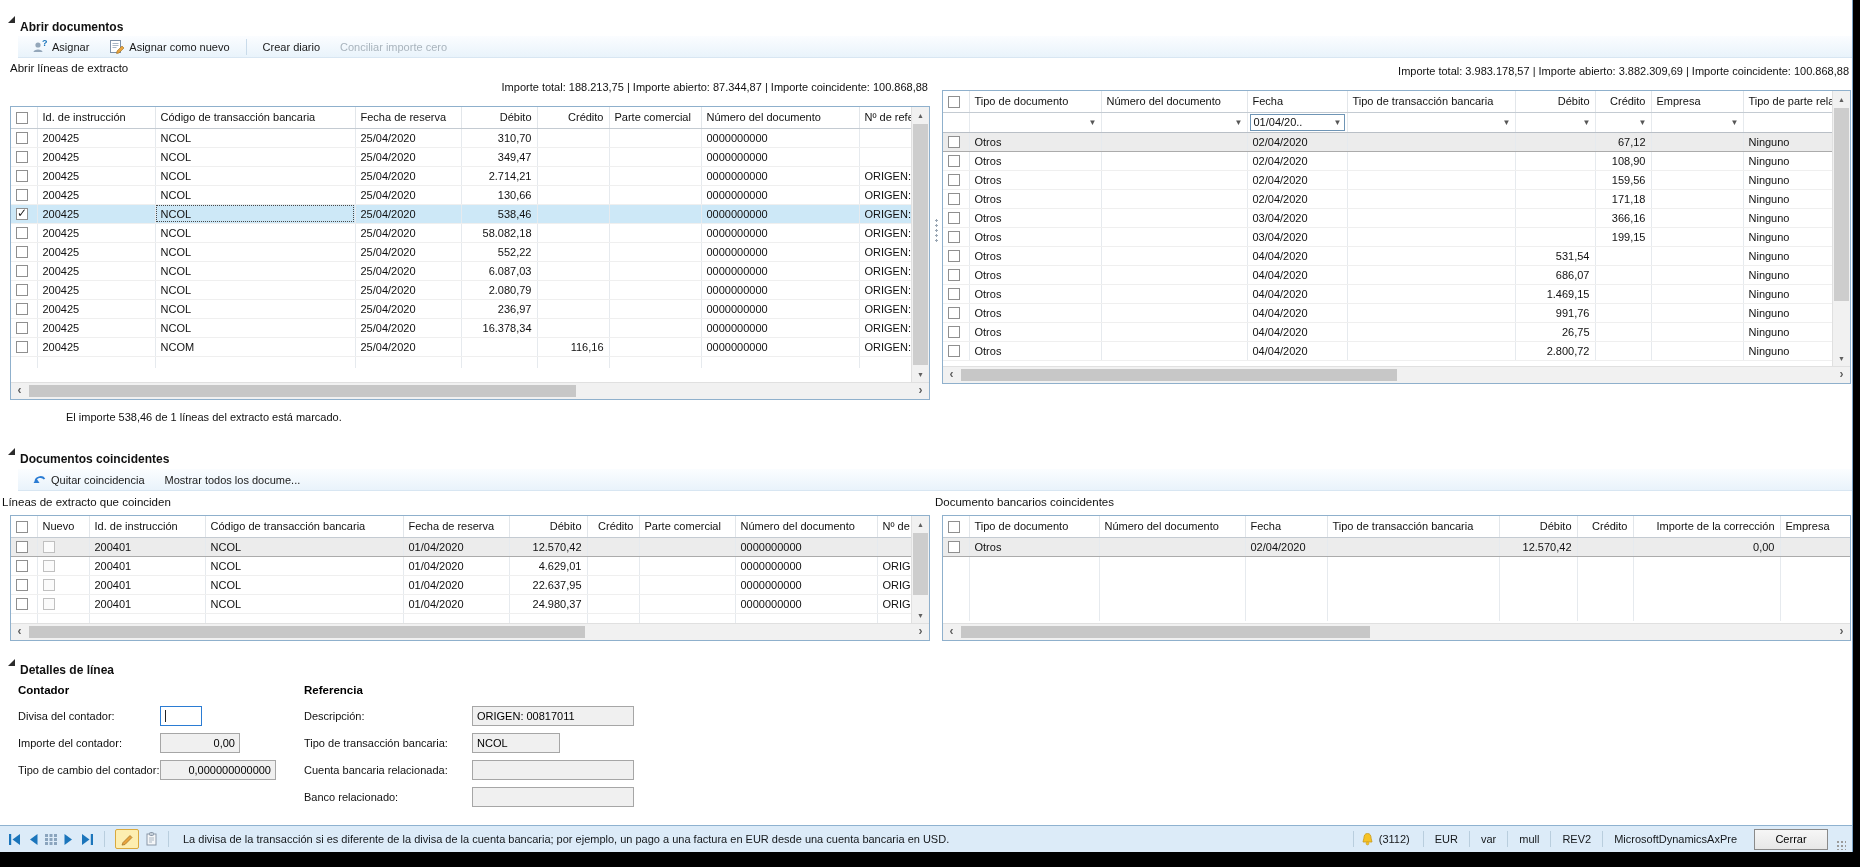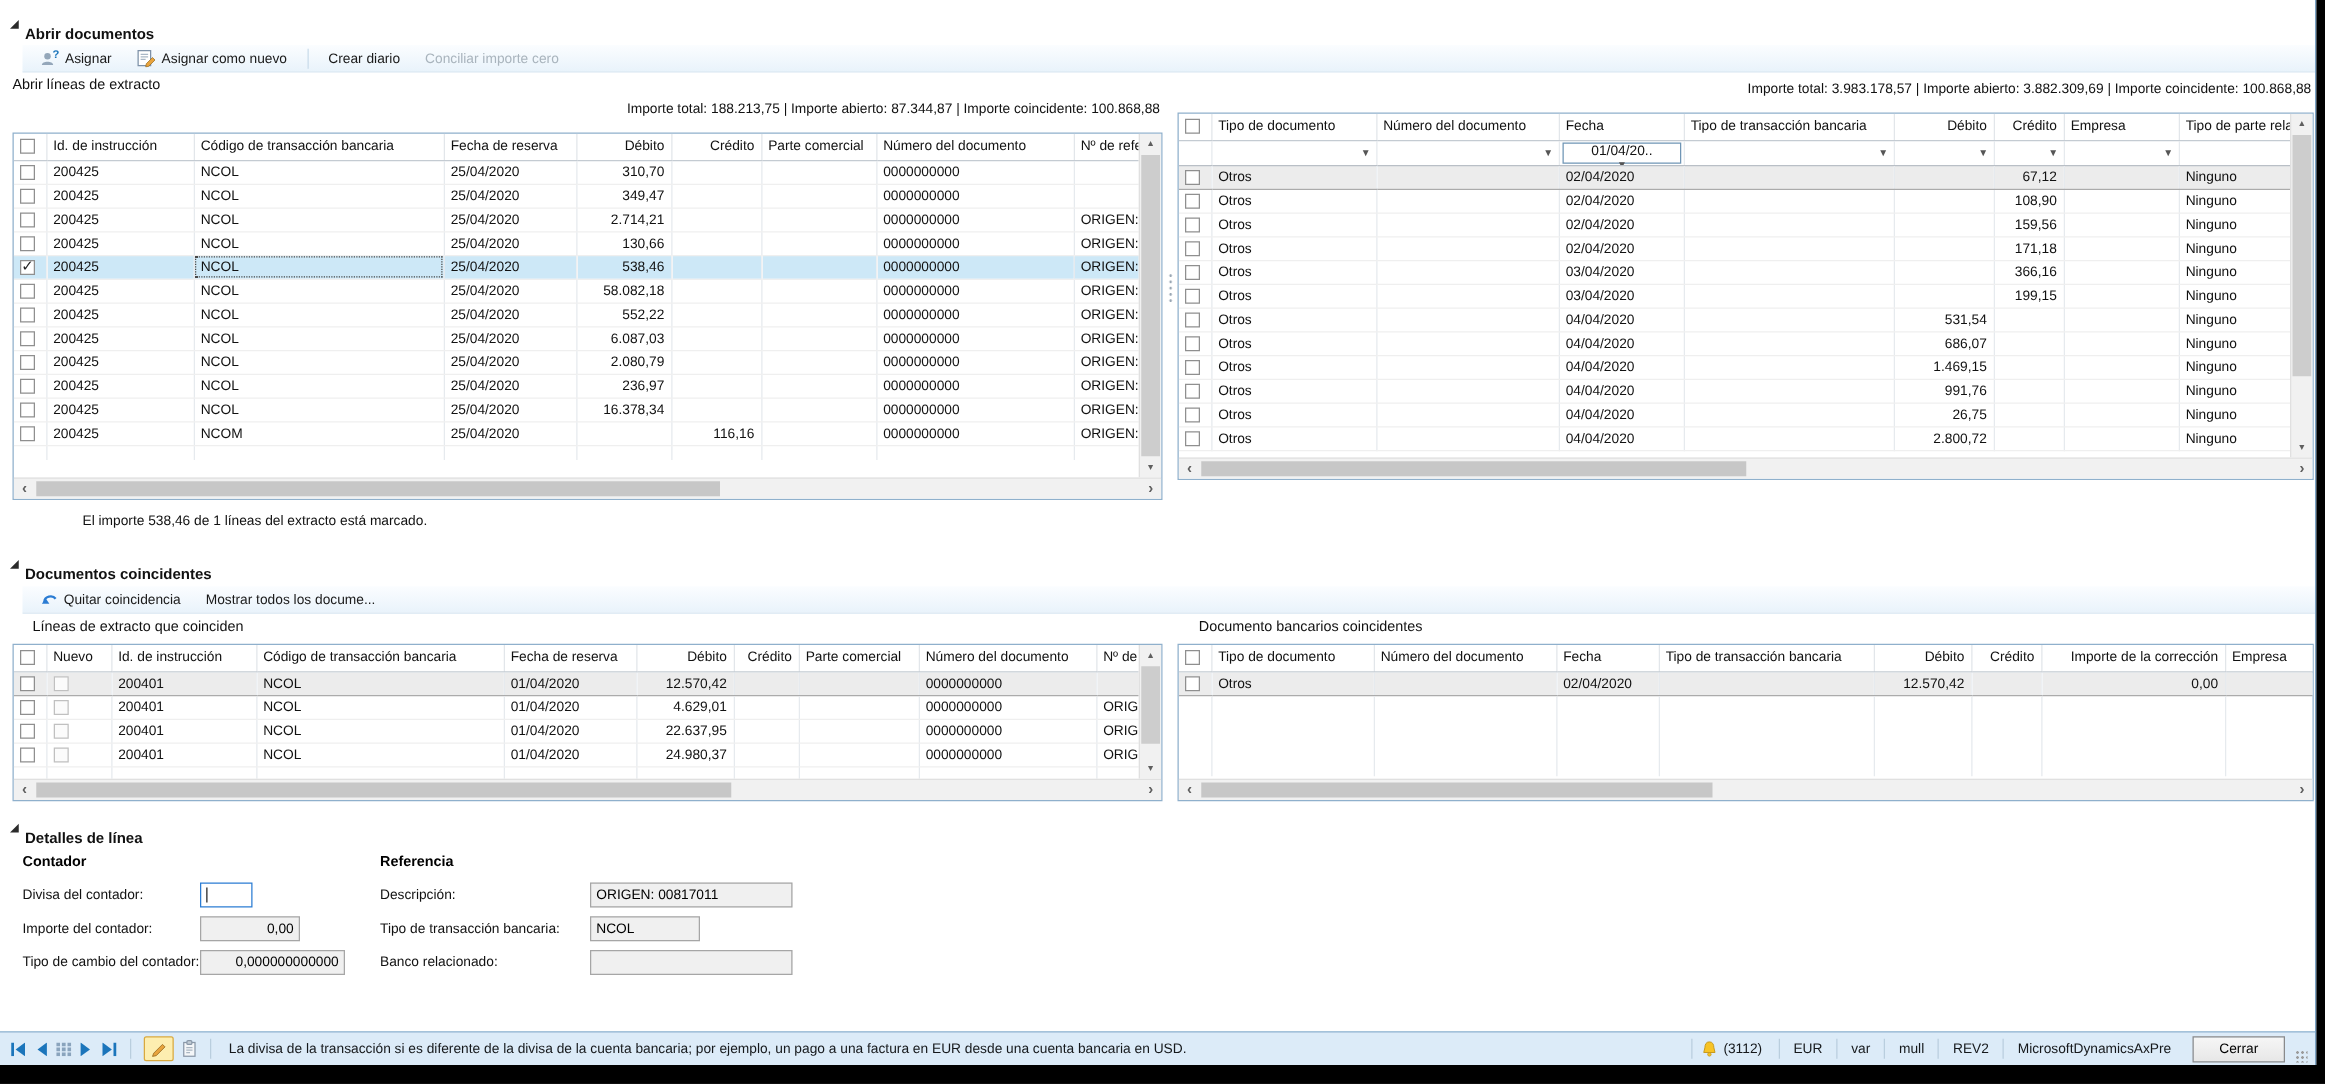"01/04/20.." .combo.withval { flex-direction: column -> none }
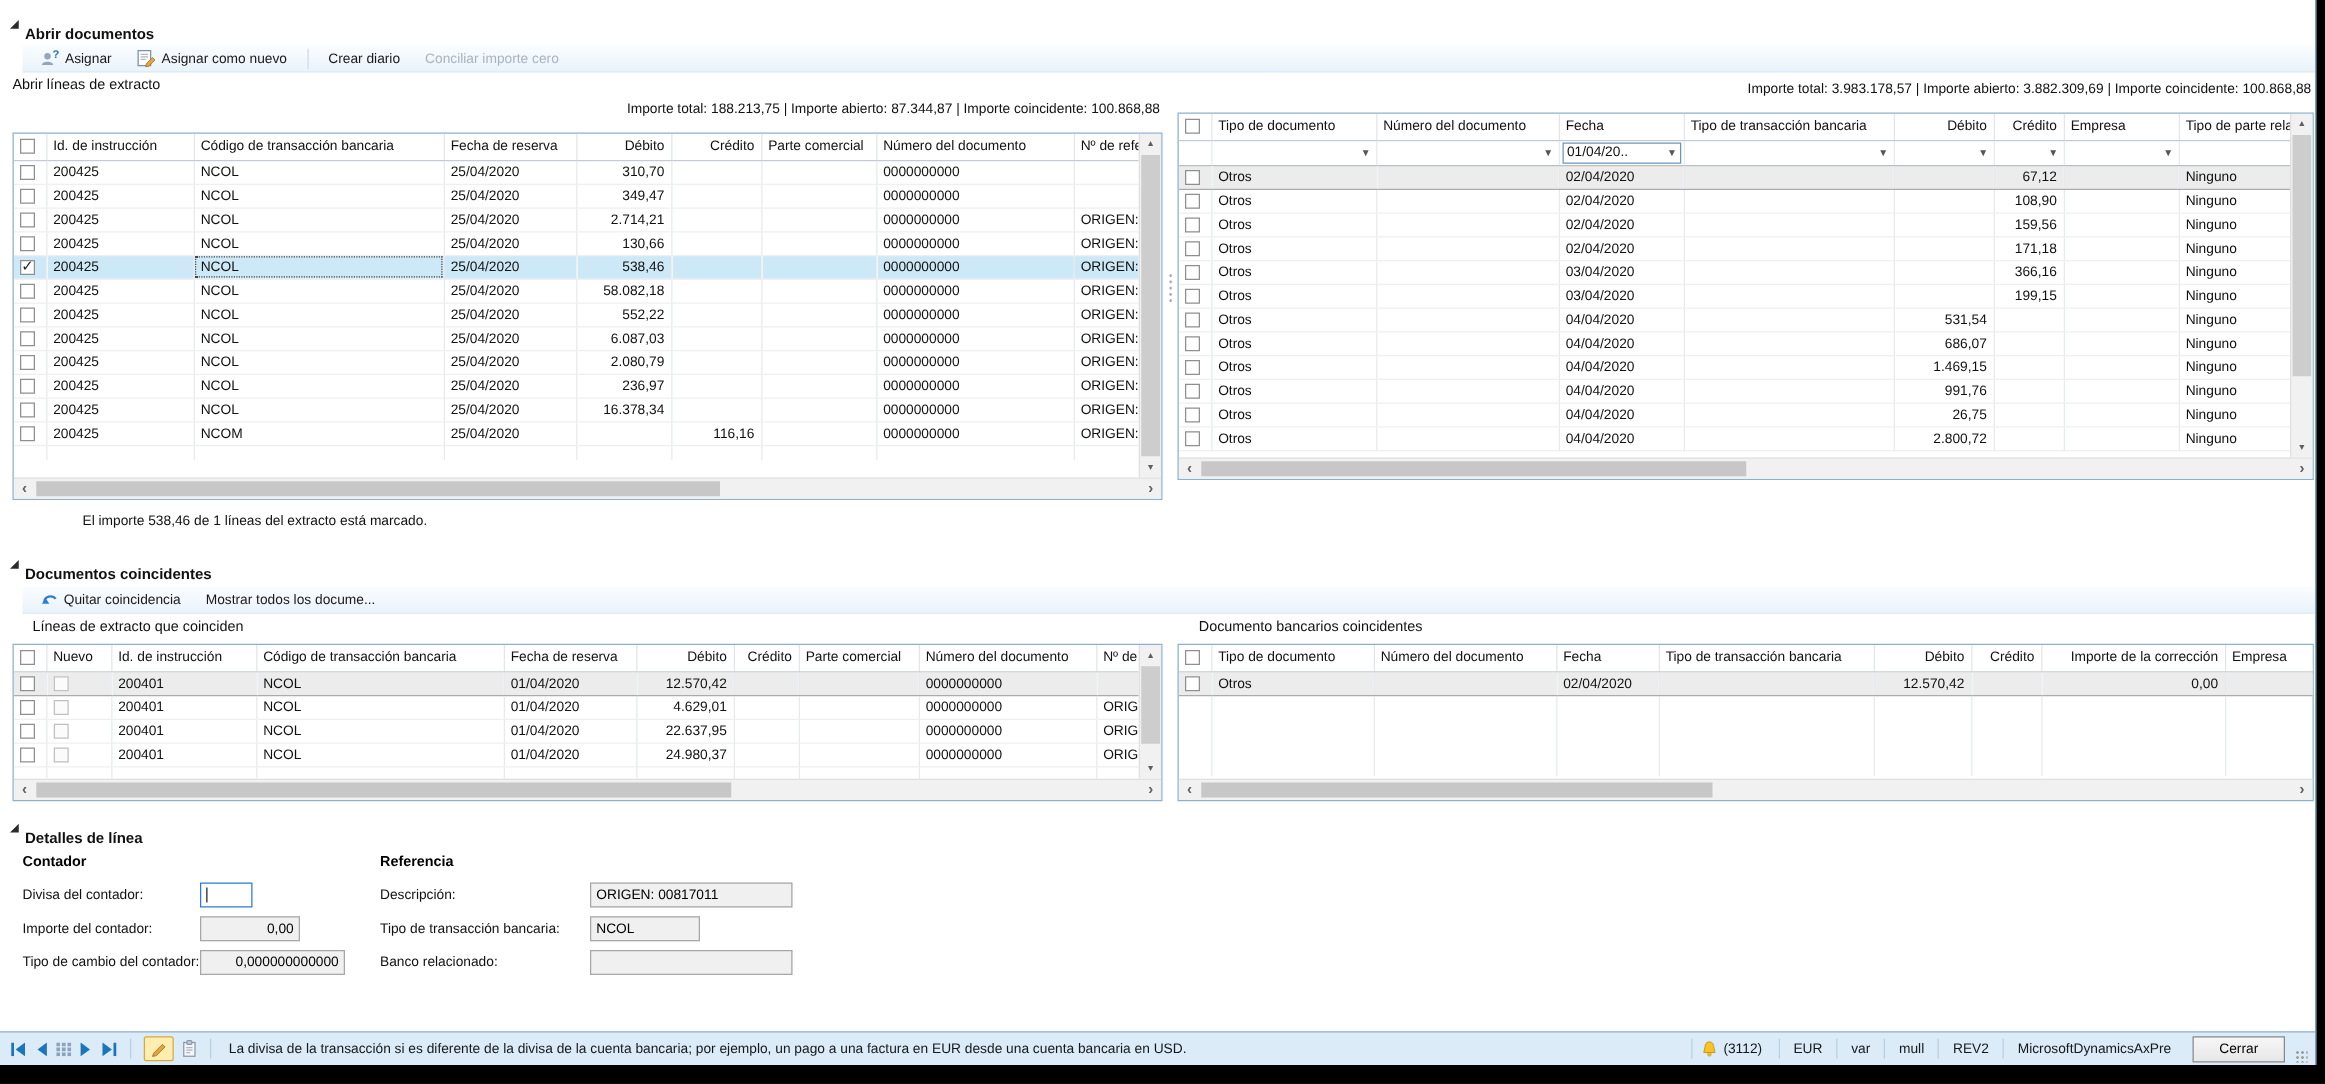"Líneas de extracto que coinciden" .mid-titles { padding: 5px 1px 2px 26px -> 5px 1px 2px 2px }
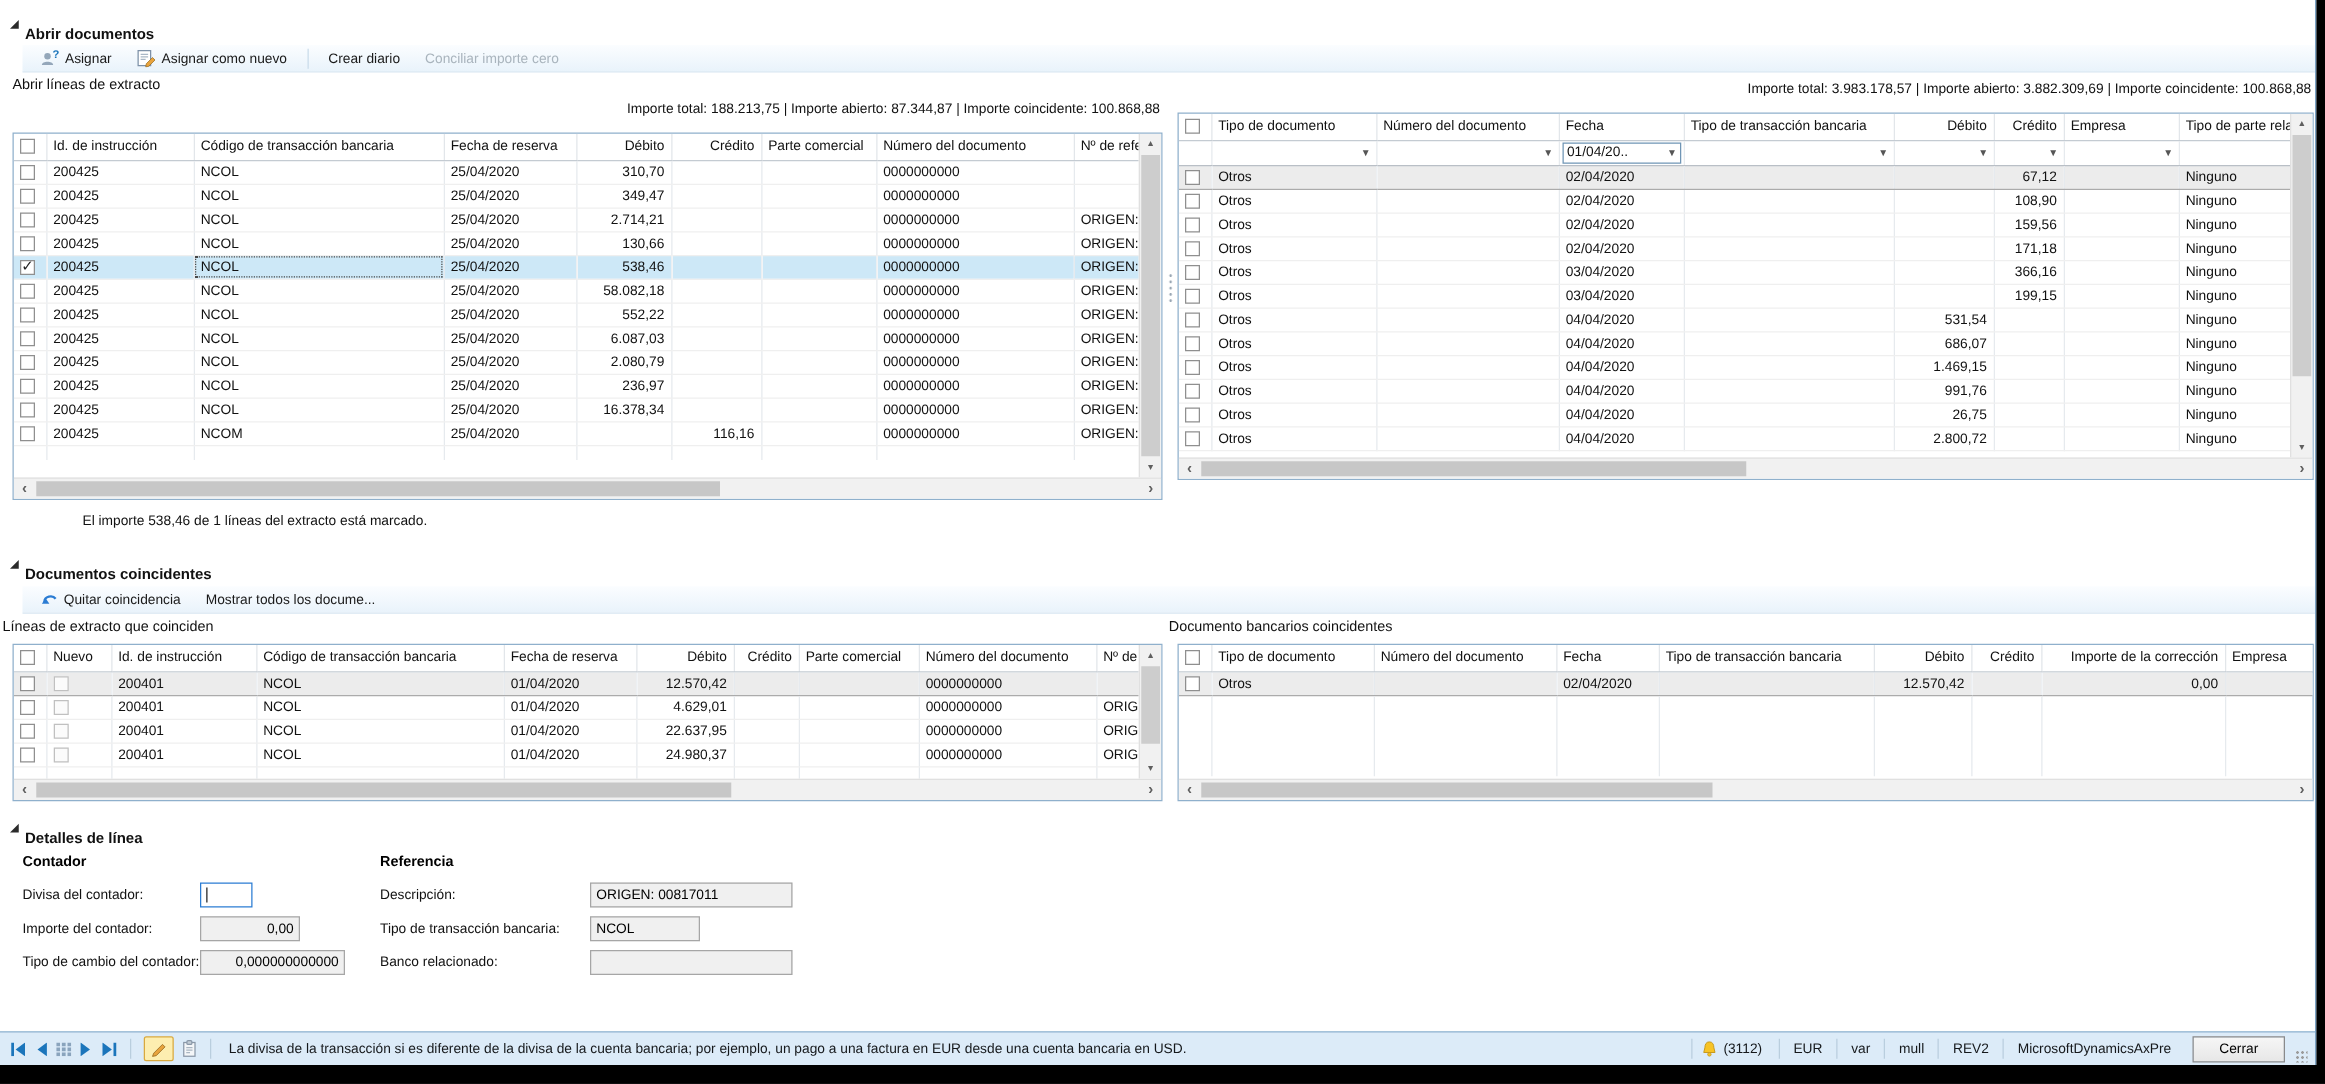"Cuenta bancaria relacionada:" div.frow { html: none -> <div> <span>Cuenta bancaria relacionada:</span> <div></div> </div> }
